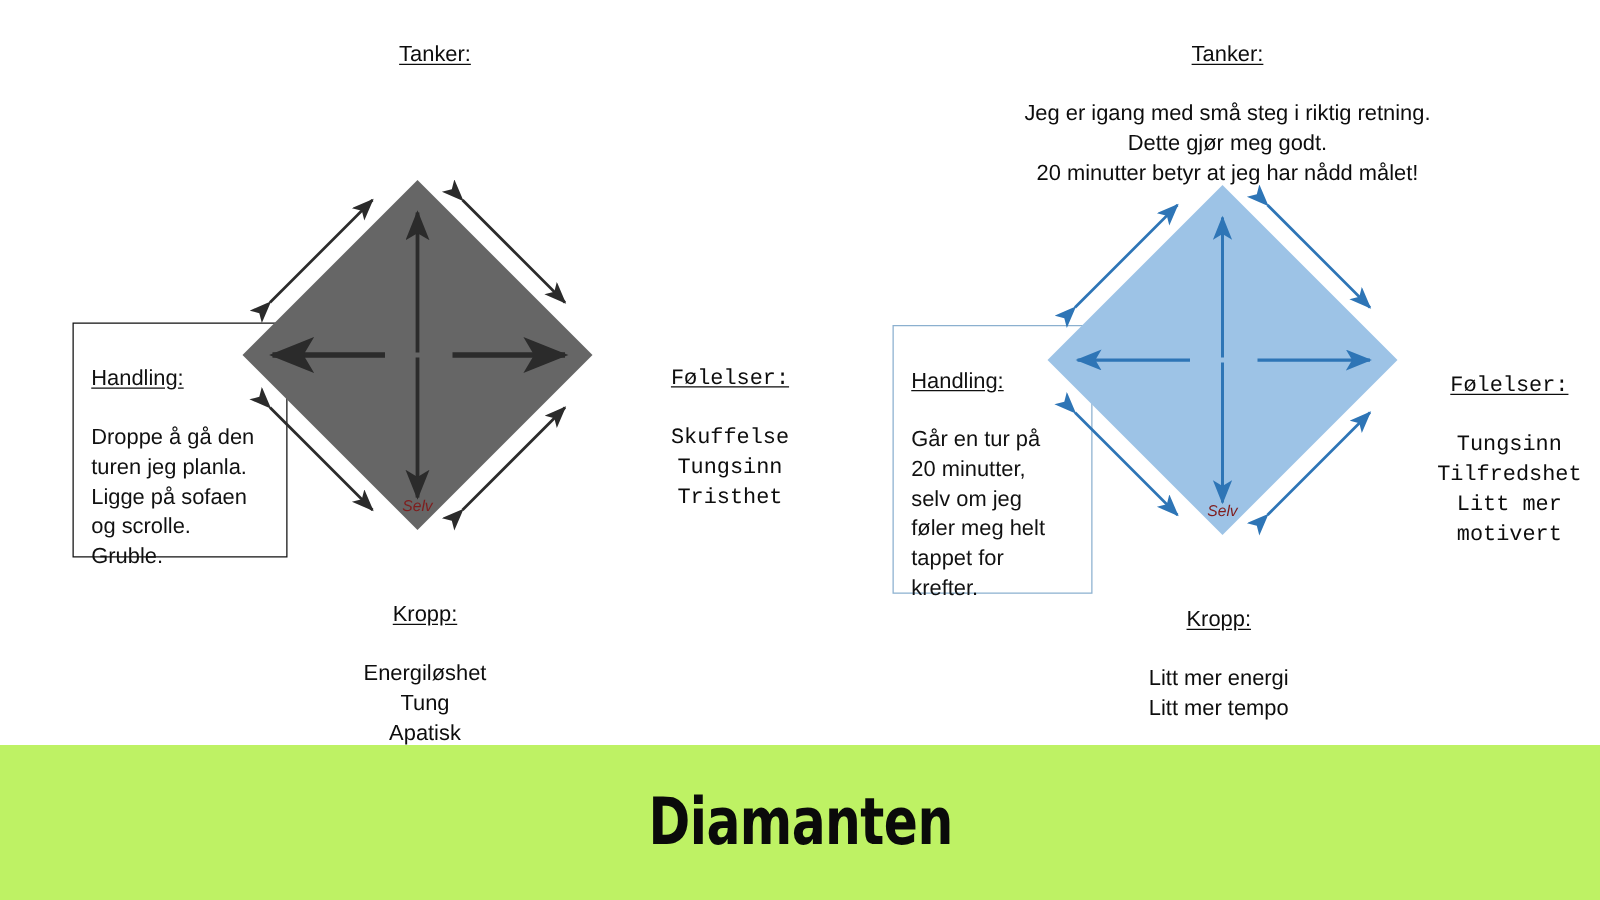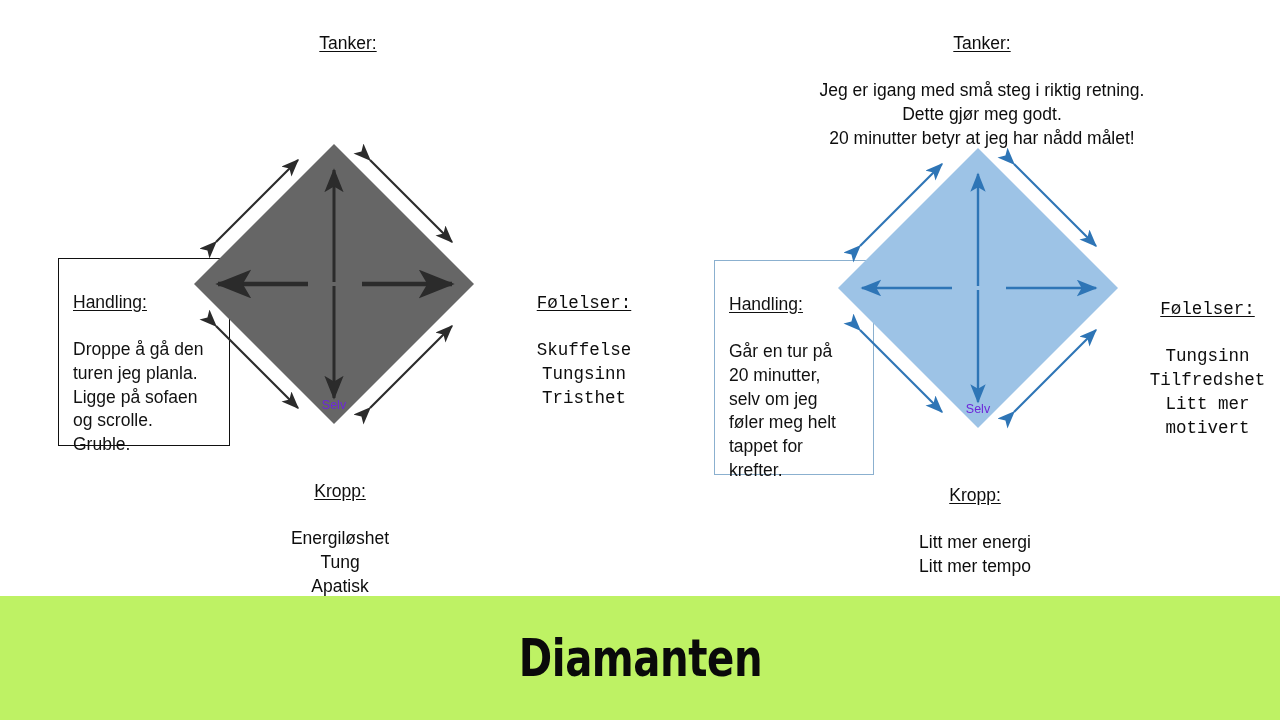"Selv" .selv-label { color: #6d28d9 -> #7f1d1d; font-style: none -> italic }
